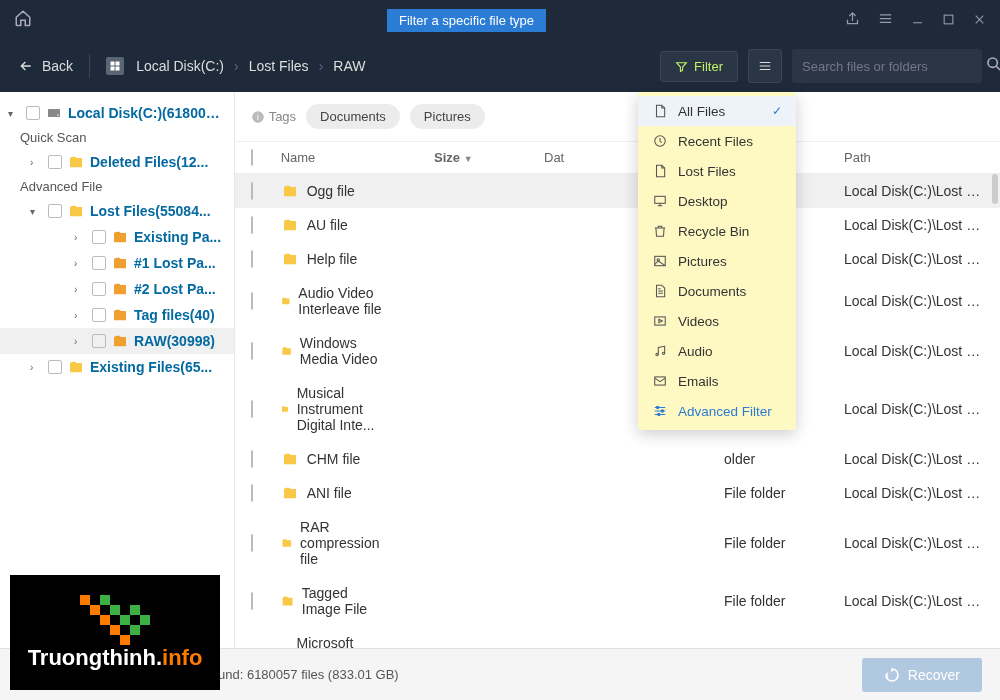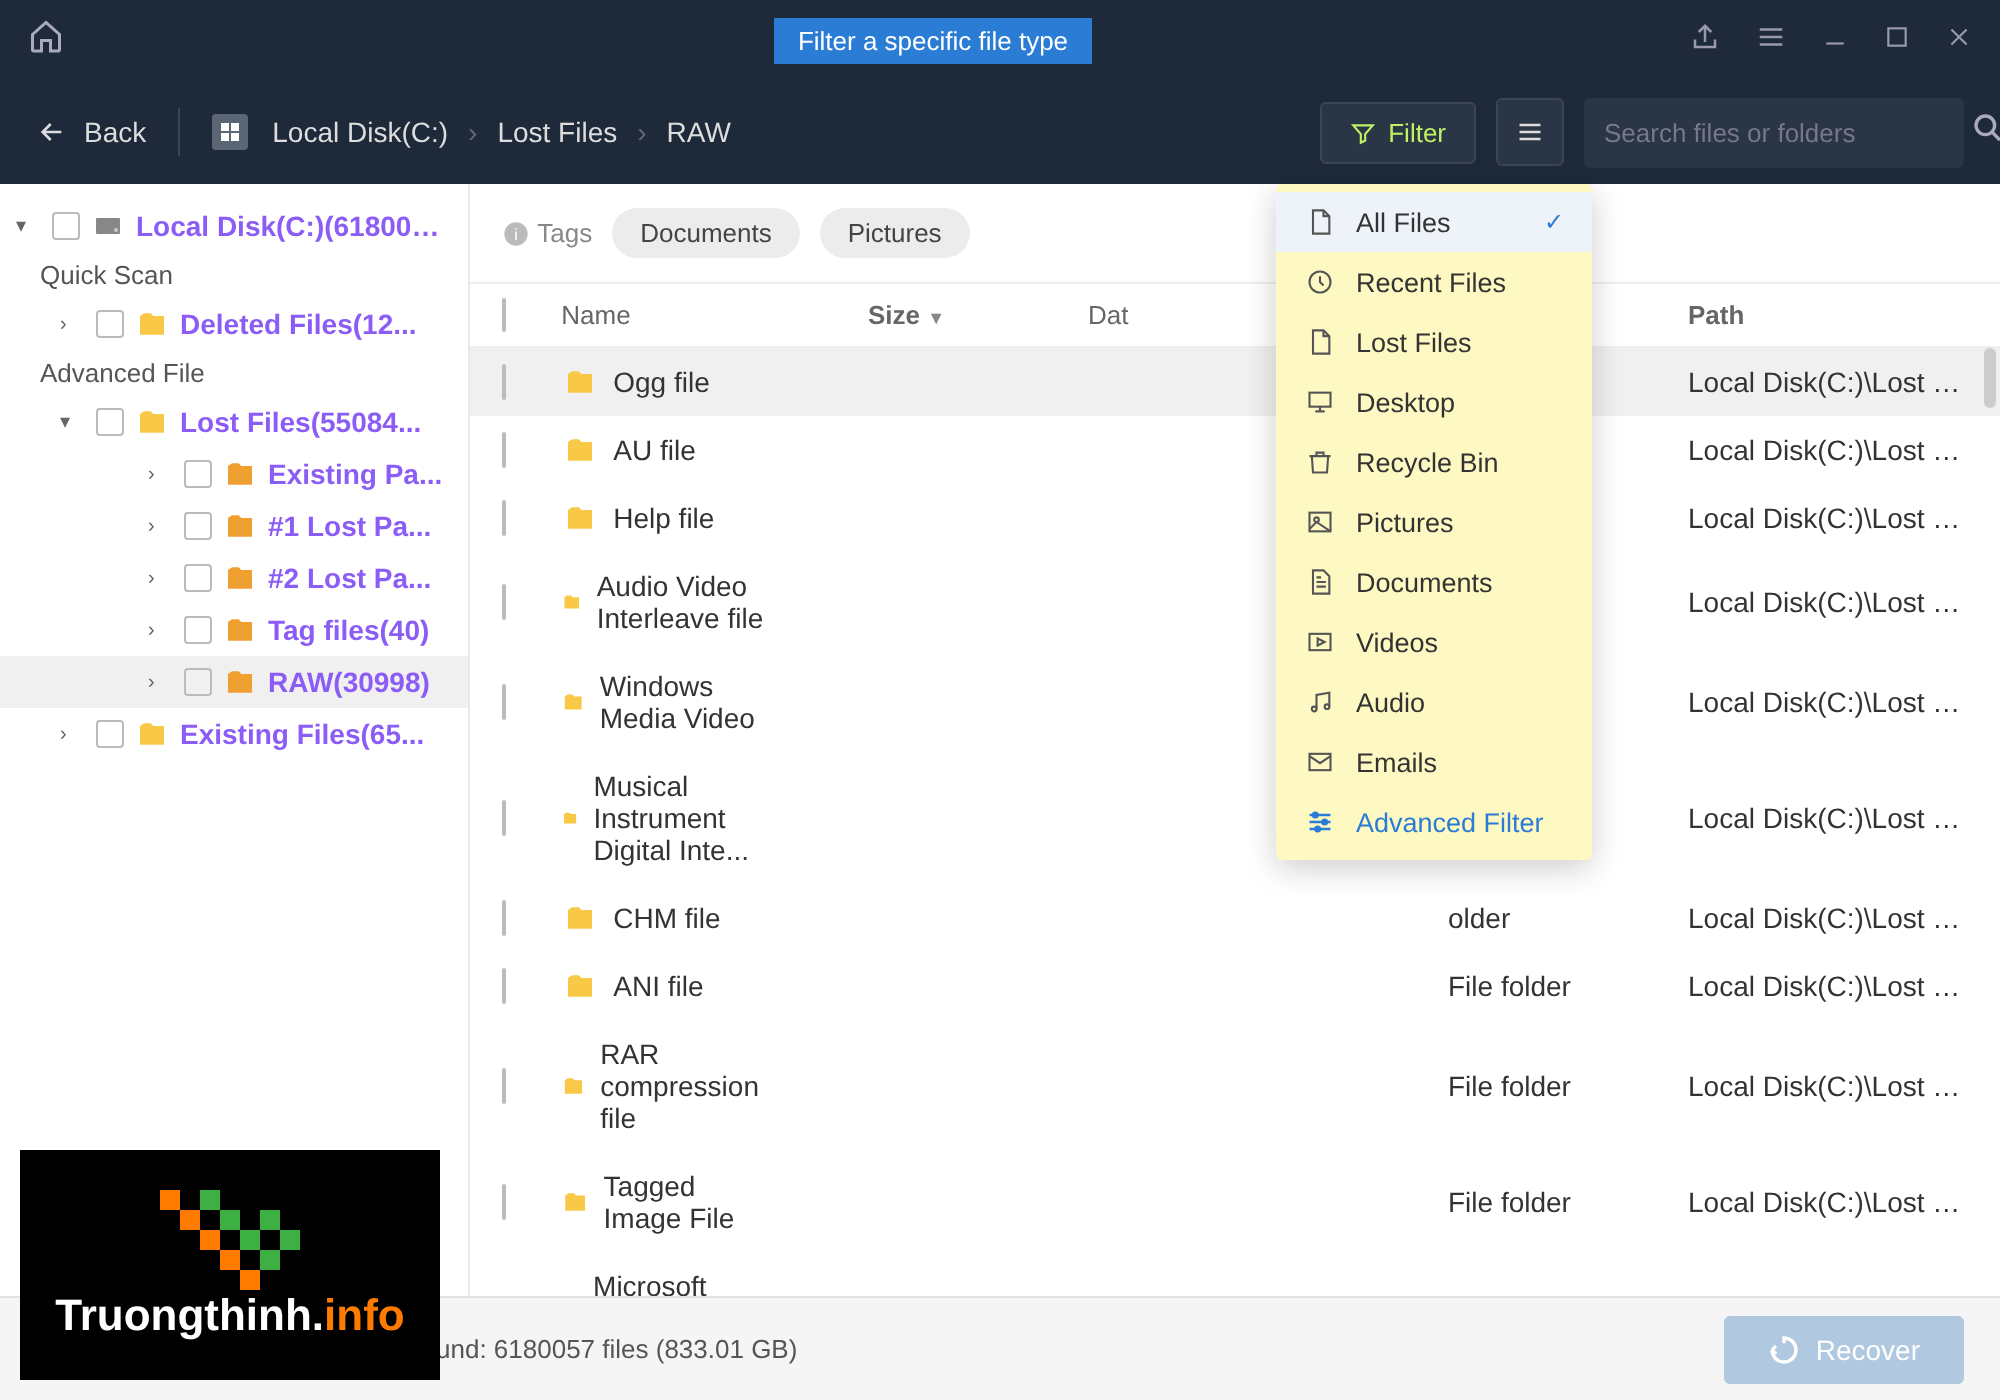"Local Disk(C:)(6180057)" .tree-label { color: #8b5cf6 -> #0369a1 }
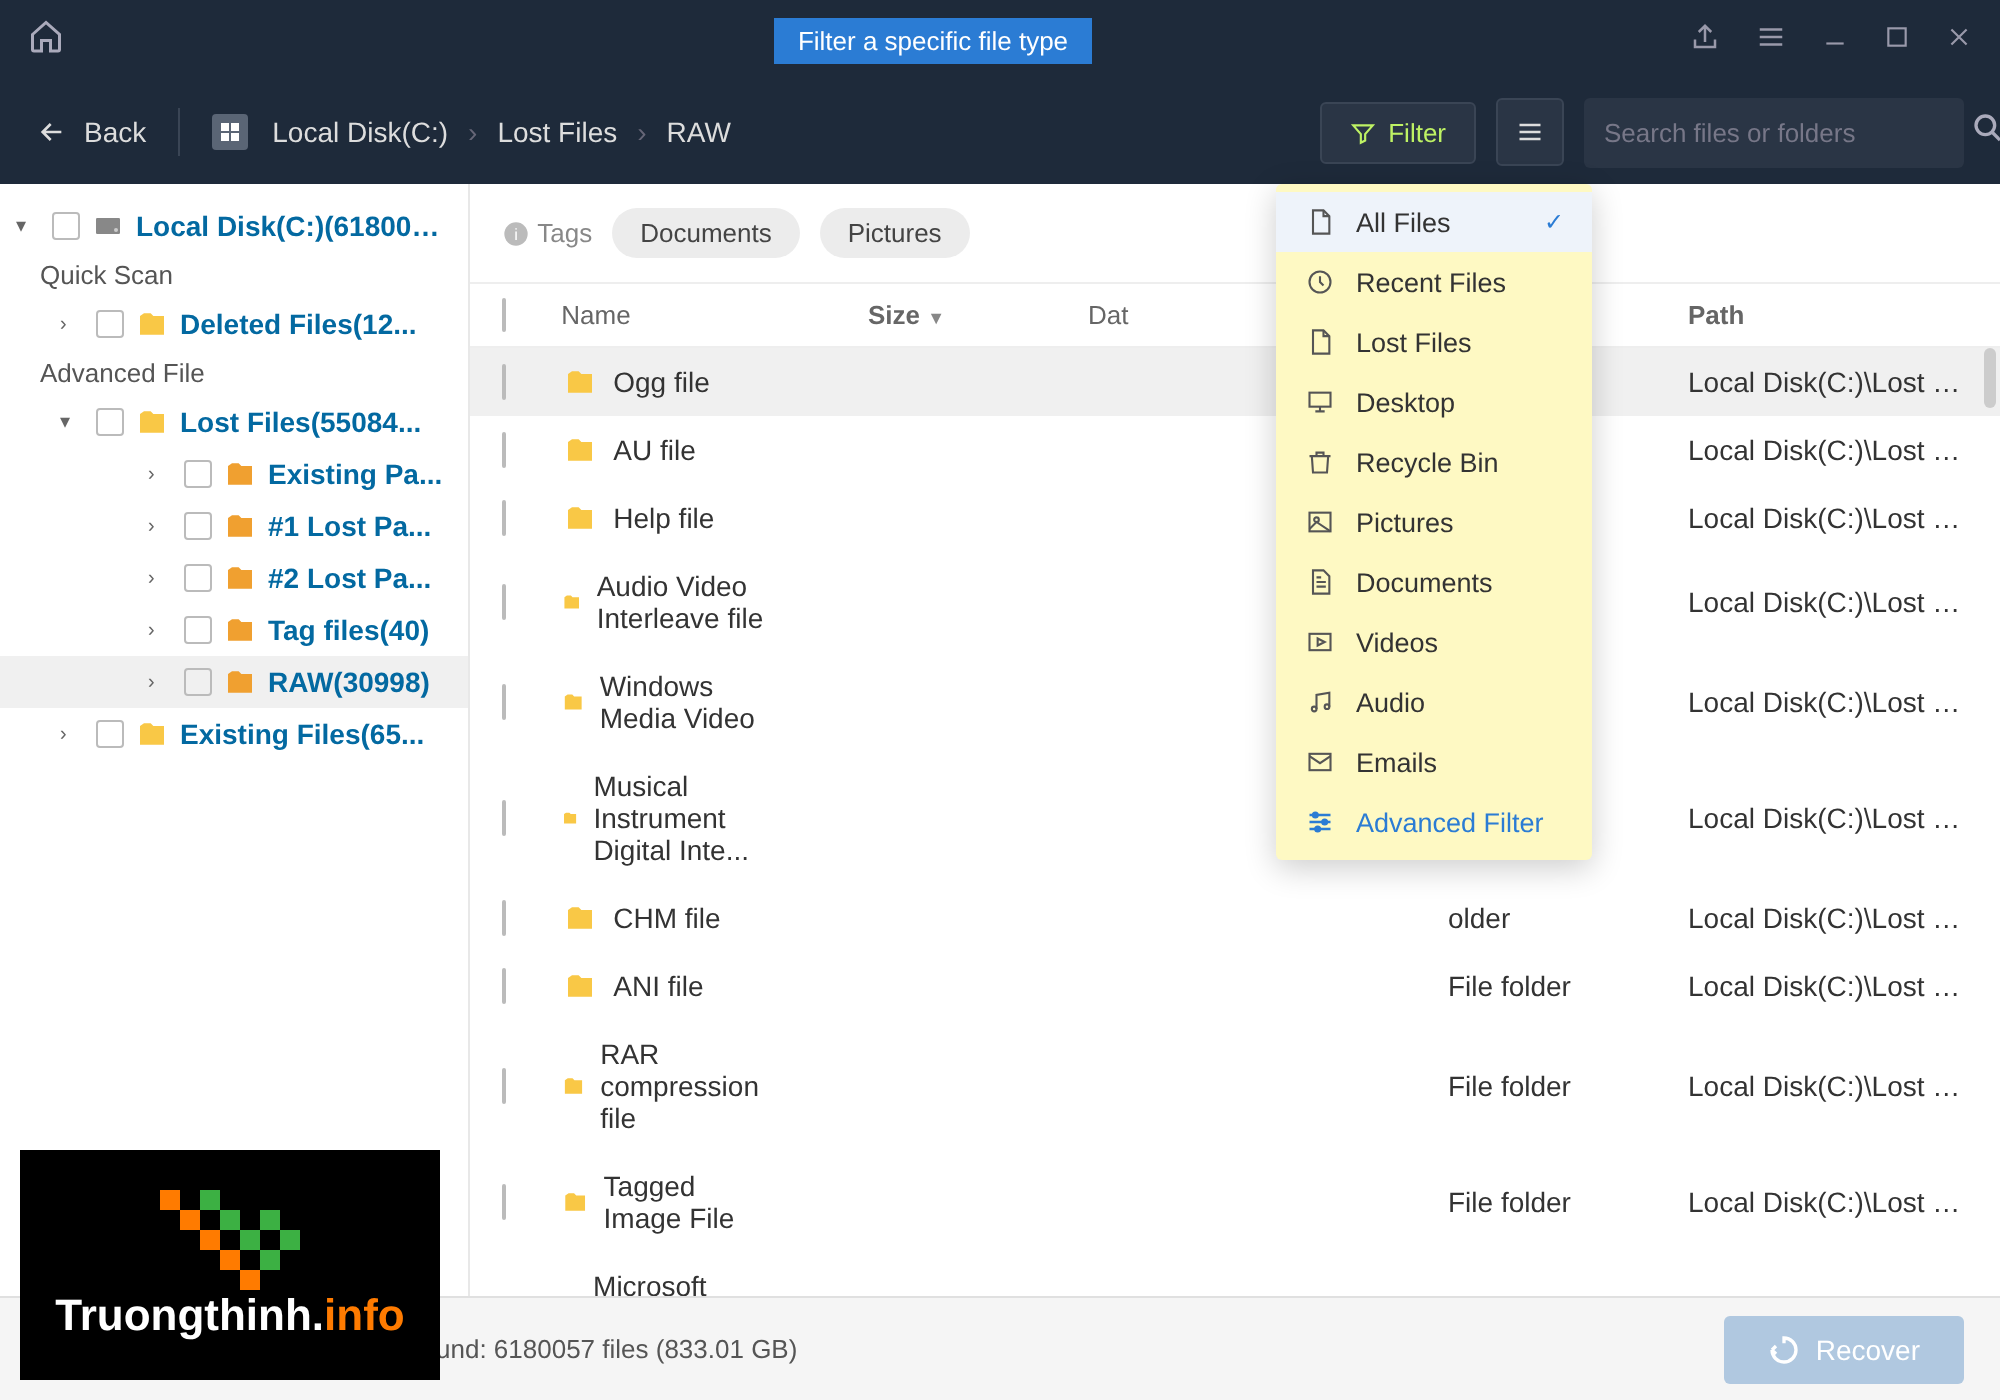"Path" .table-header .th-path { font-weight: bold -> none }
